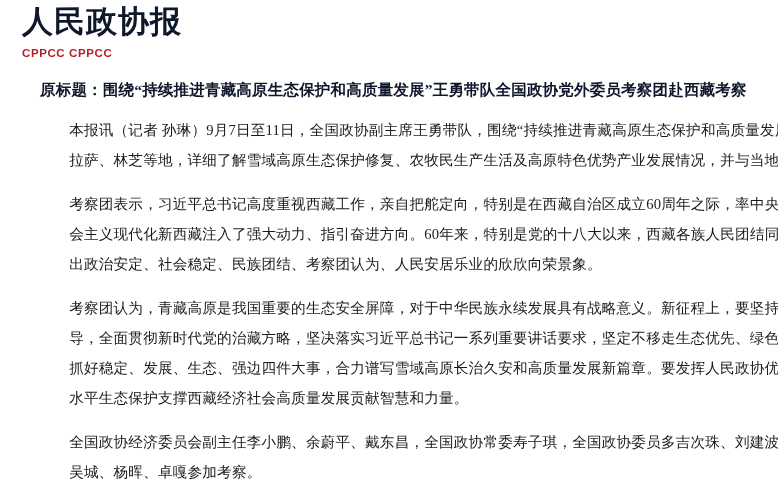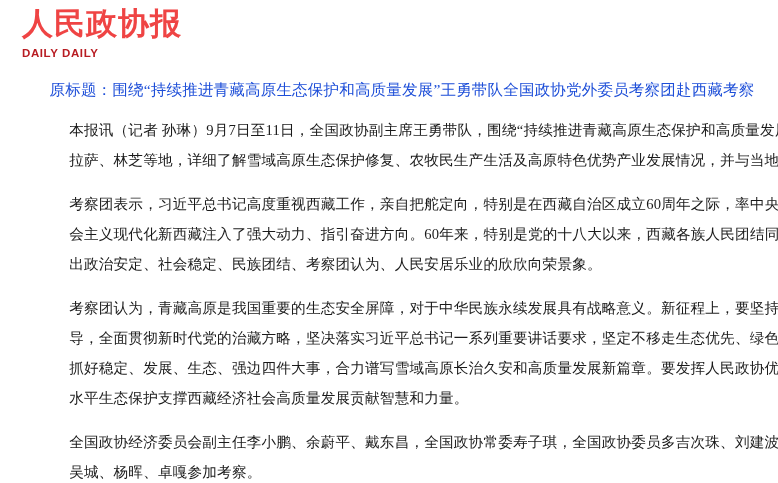"人民政协报" div.masthead-title { color: #ef4444 -> #0f172a; font-family: none -> Liberation Mono, monospace }
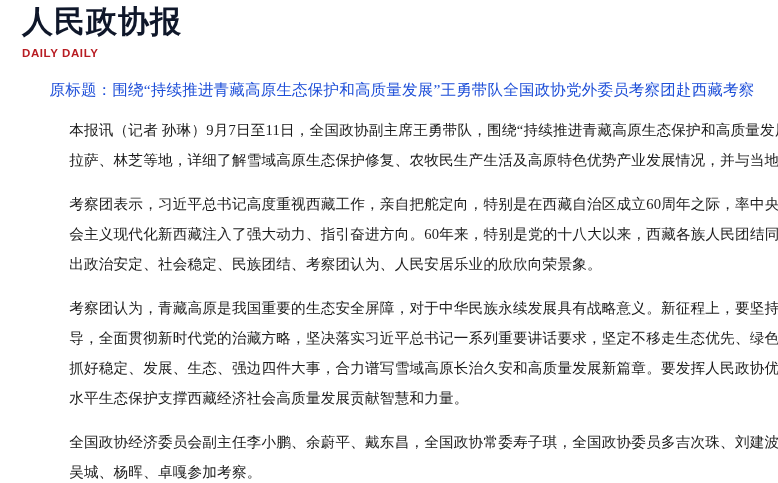"DAILY DAILY" div.masthead-sub { text: DAILY DAILY -> CPPCC CPPCC }
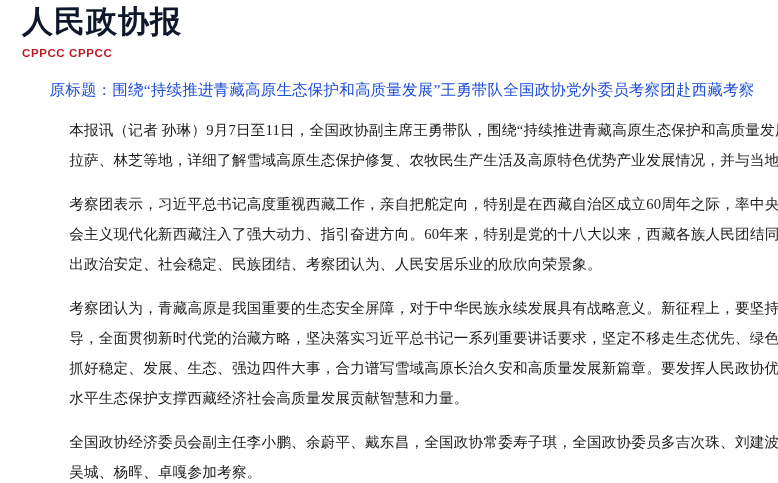"原标题：围绕“持续推进青藏高原生态保护和高质量发展”王勇带队全国政协党外委员考察" .headline { color: #1d4ed8 -> #0f172a; font-weight: normal -> bold; text-align: center -> none }
